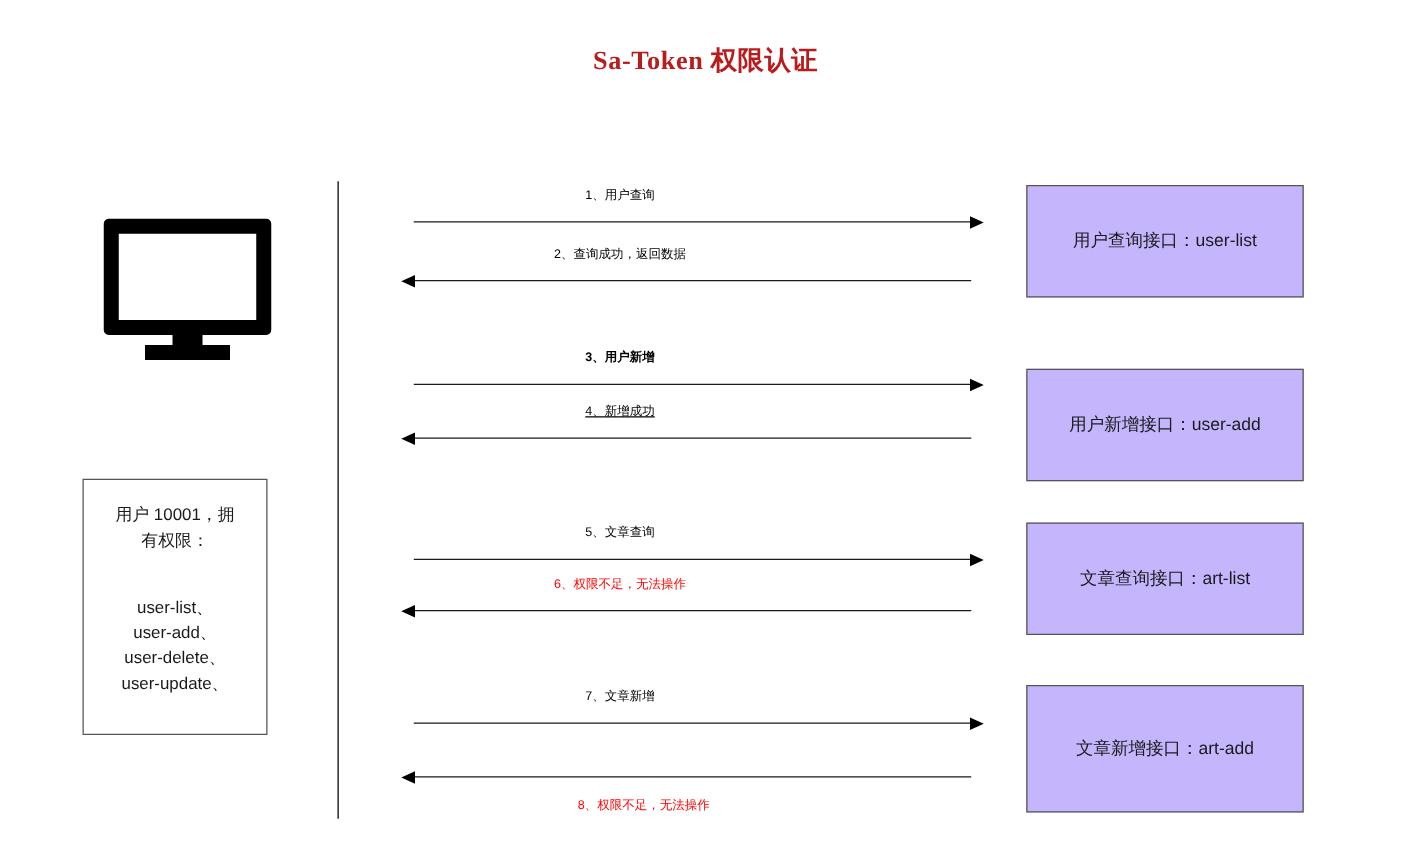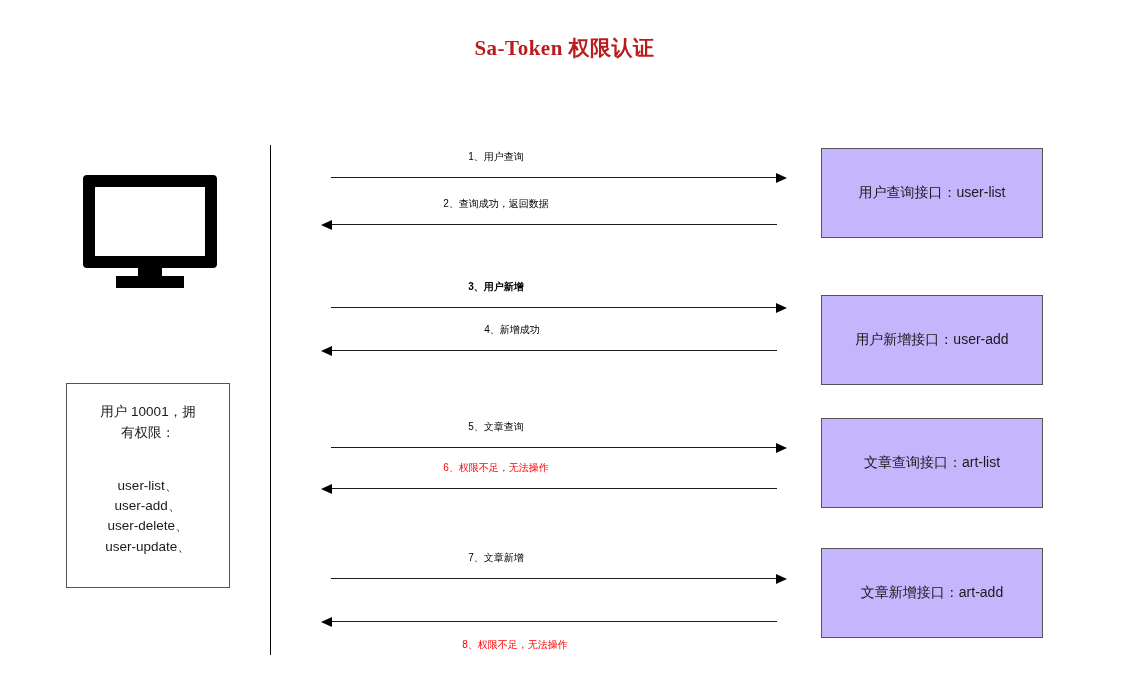"4、新增成功" div.msg-label { left: 512px -> 496px; text-decoration: none -> underline }
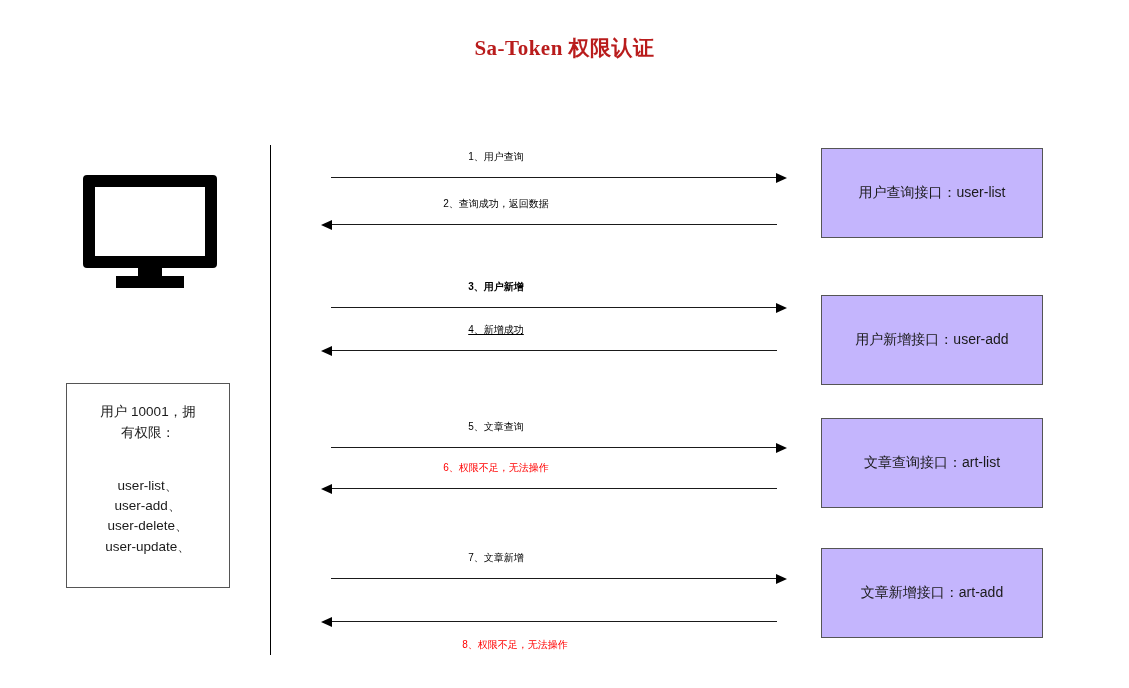"用户 10001，拥" .user-box { width: 164px -> 148px }
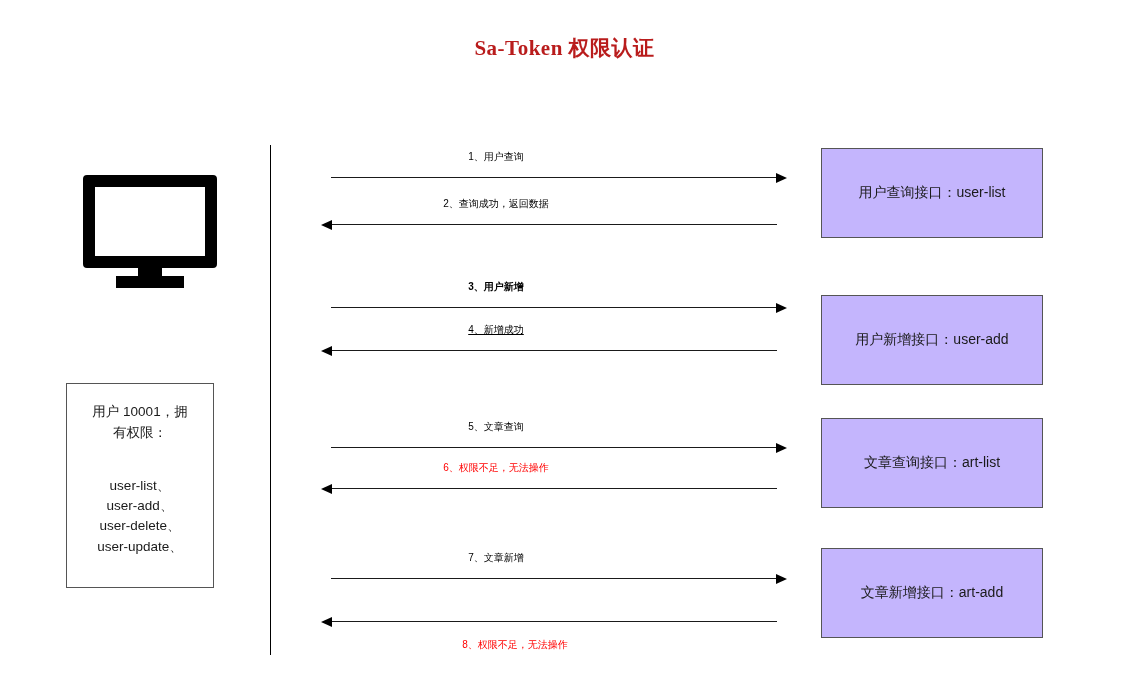"文章新增接口：art-add" div.api-box { height: 90px -> 102px }
